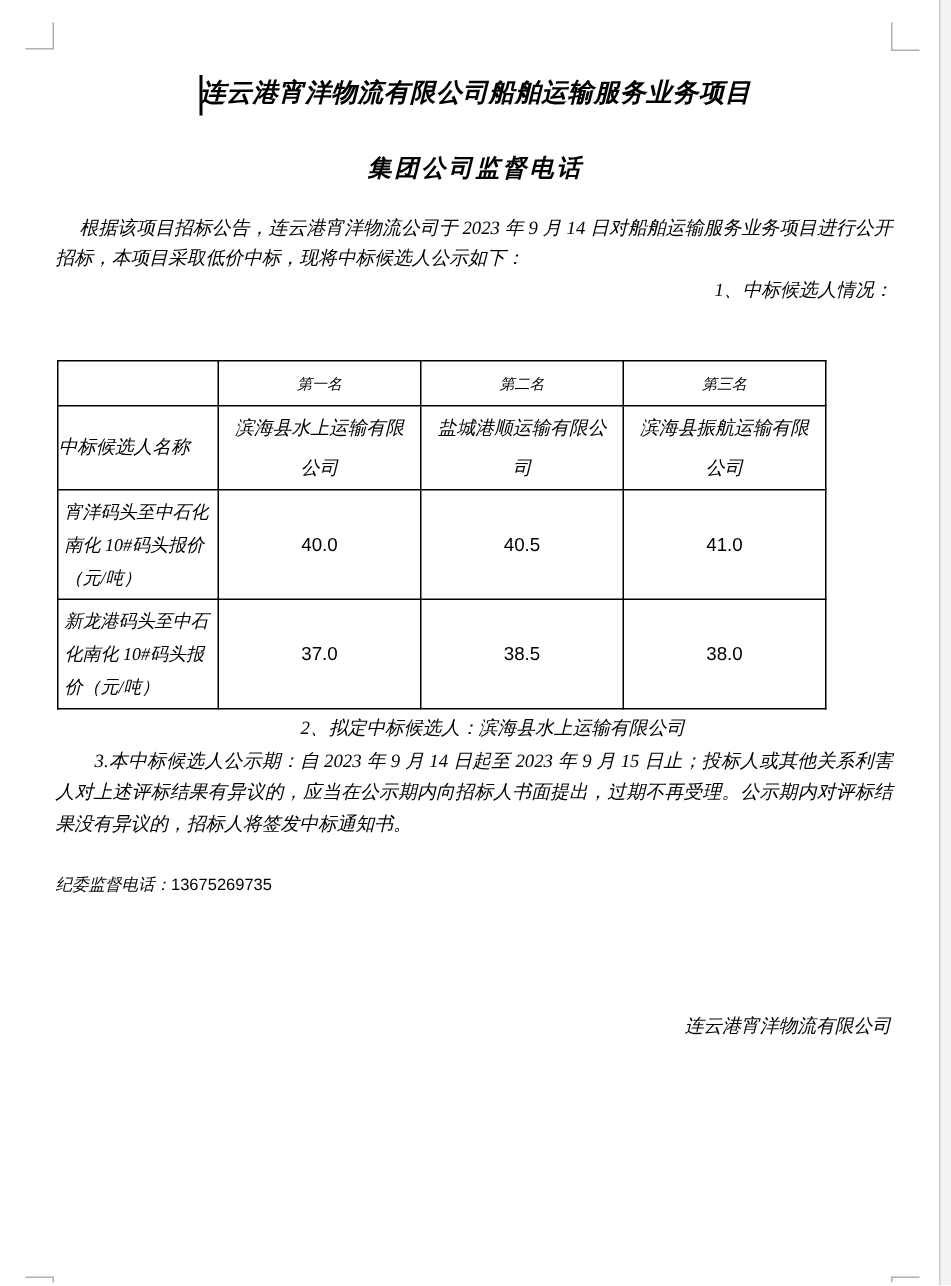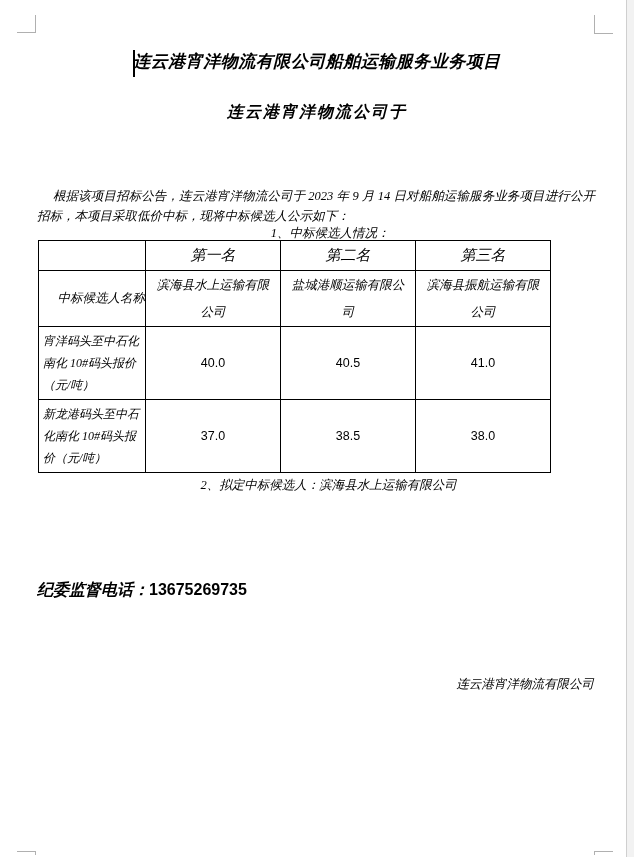"连云港宵洋物流公司于" div.subtitle { text: 连云港宵洋物流公司于 -> 集团公司监督电话 }
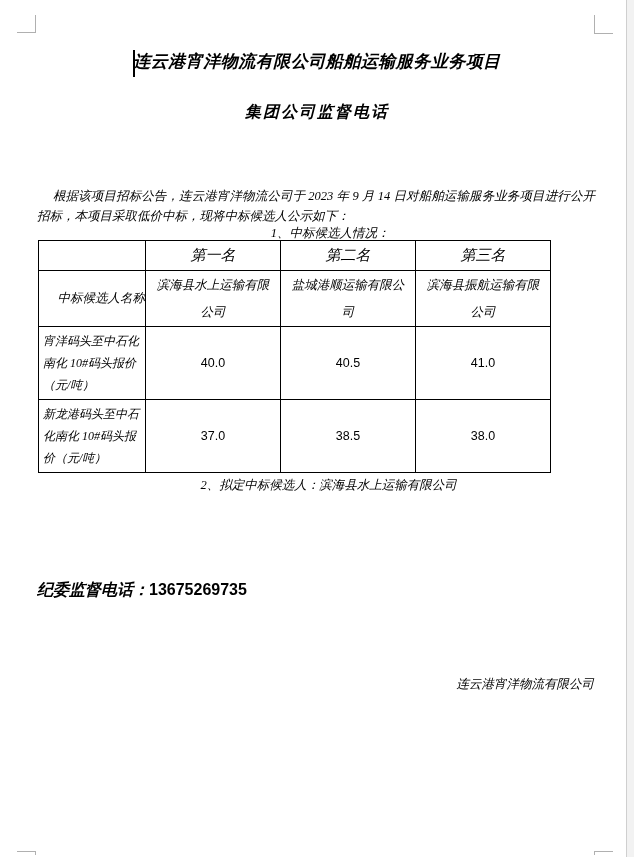"根据该项目招标公告，连云港宵洋物流公司于 2023 年 9 月" .intro { margin-top: 44px -> none }
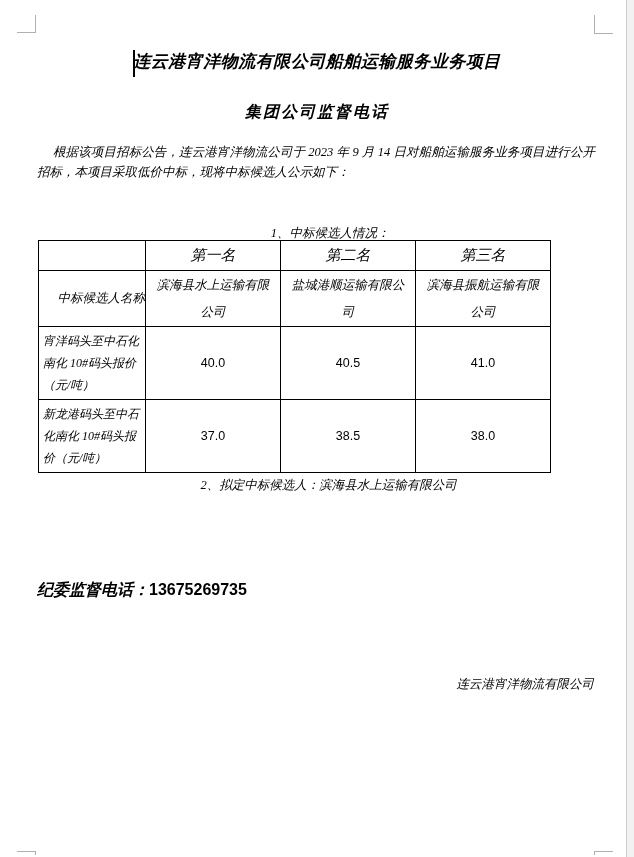"1、中标候选人情况：" .item1 { margin-top: 40px -> none; text-align: center -> right }
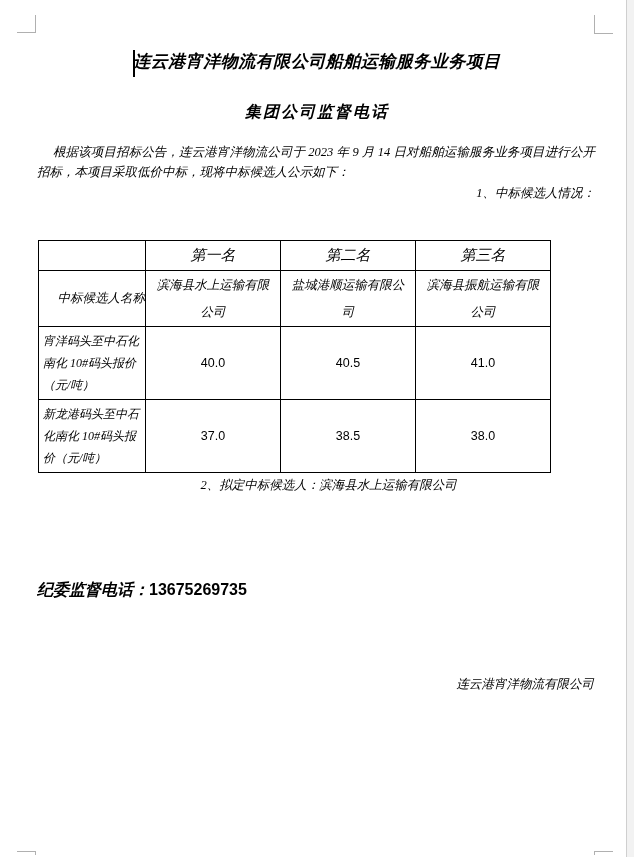"第一名" .bid-table td.head-cell { font-size: 15px -> 10px }
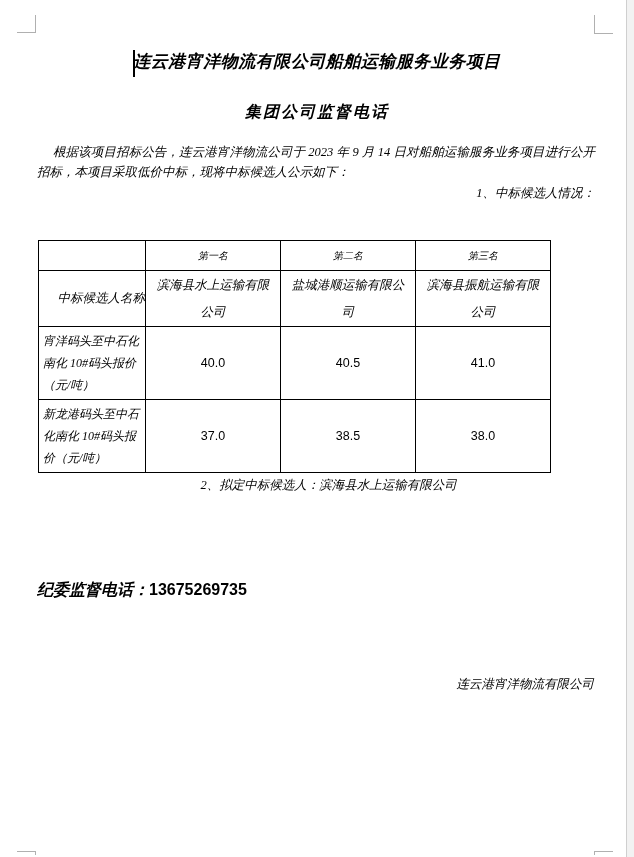"中标候选人名称" .bid-table td.name-label { text-align: right -> left }
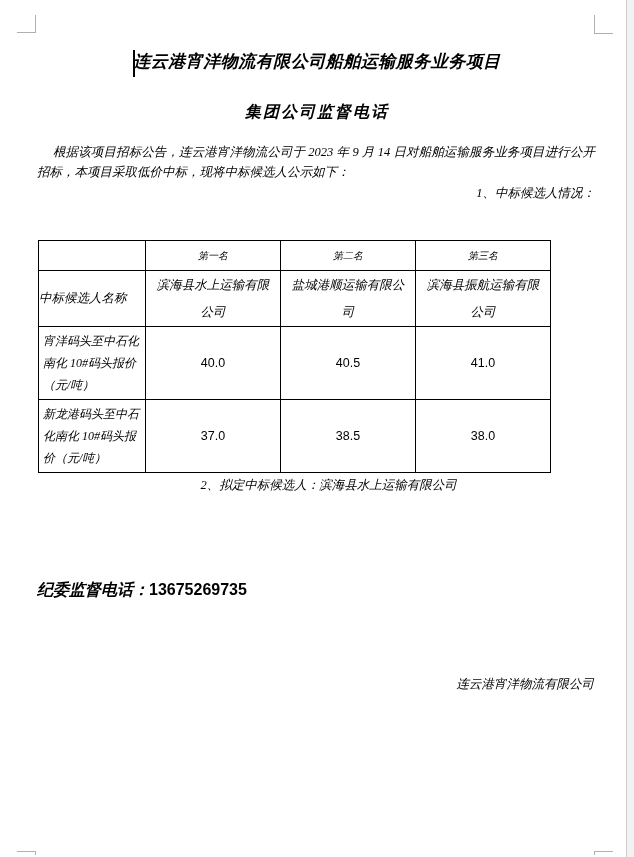"3.本中标候选人公示期：自 2023 年 9 月" p.body-text { html: none -> <p>3.本中标候选人公示期：自 2023 年 9 月 14 日起至 2023 年 9 月 15 日止；投标人或其他关系利害人对上述评标结果有异议的，应当在公示期内向招标人书面提出，过期不再受理。公示期内对评标结果没有异议的，招标人将签发中标通知书。</p> }
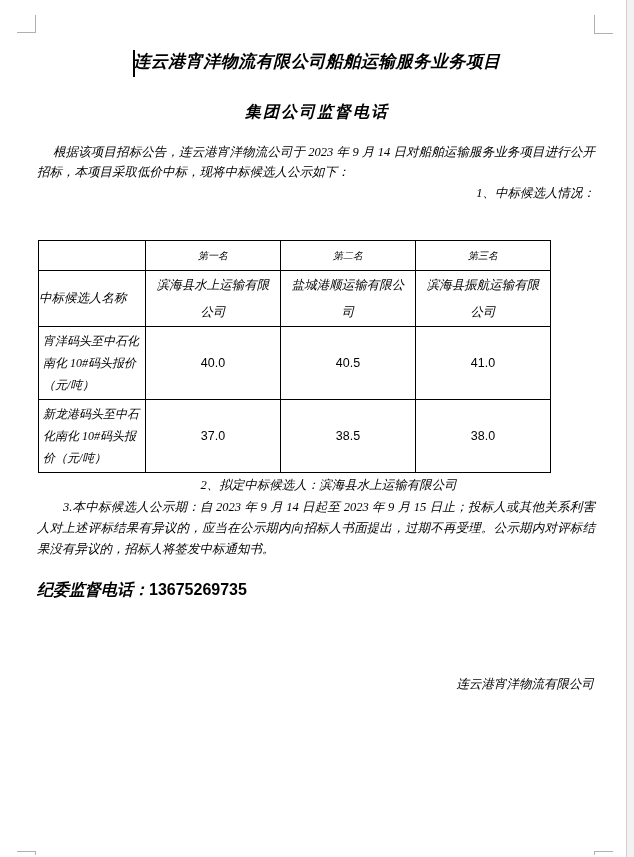"纪委监督电话：13675269735" .phone-line { font-size: 16px -> 11px; font-weight: bold -> normal }
